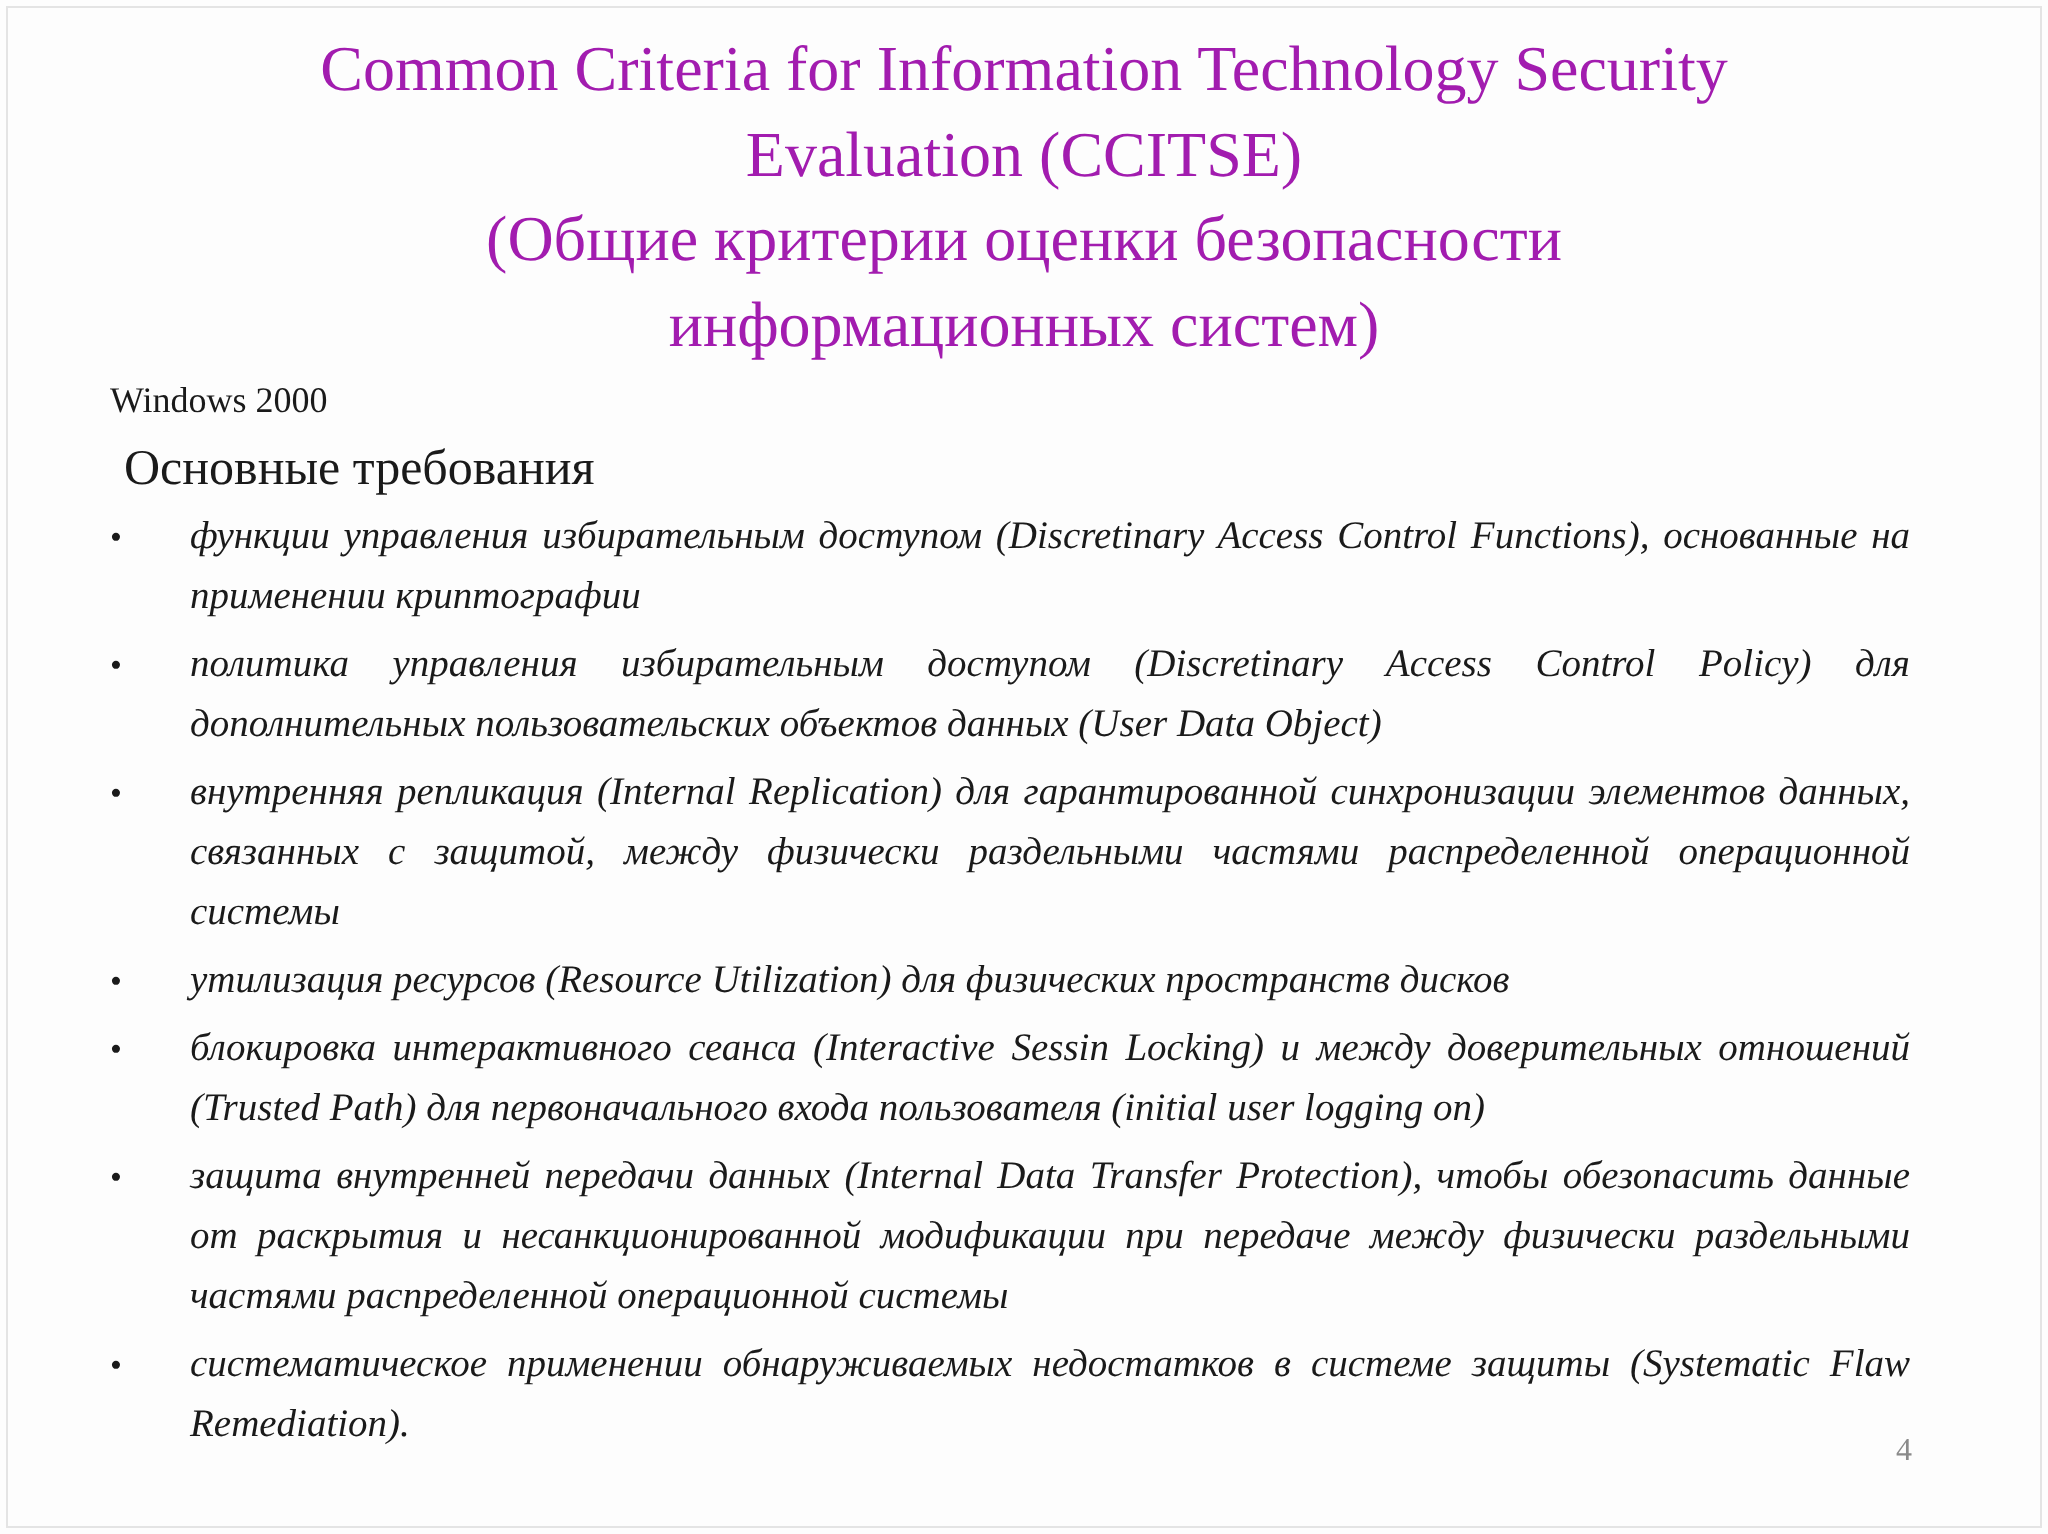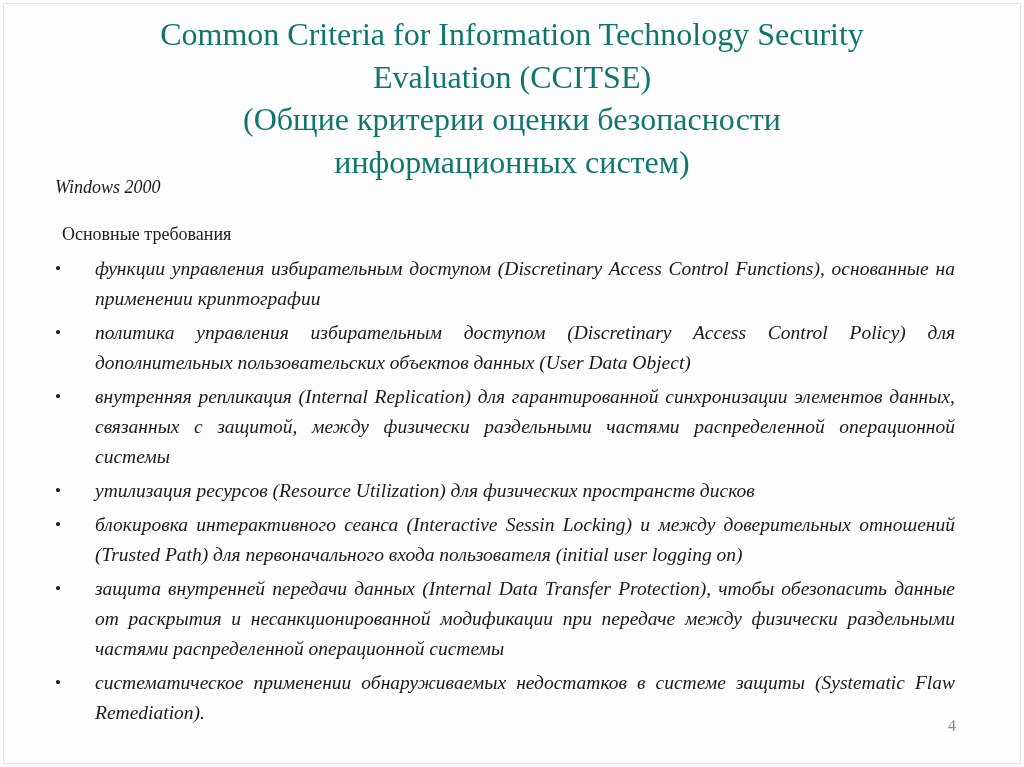"Common Criteria for Information" .title { color: #0f766e -> #a21caf }
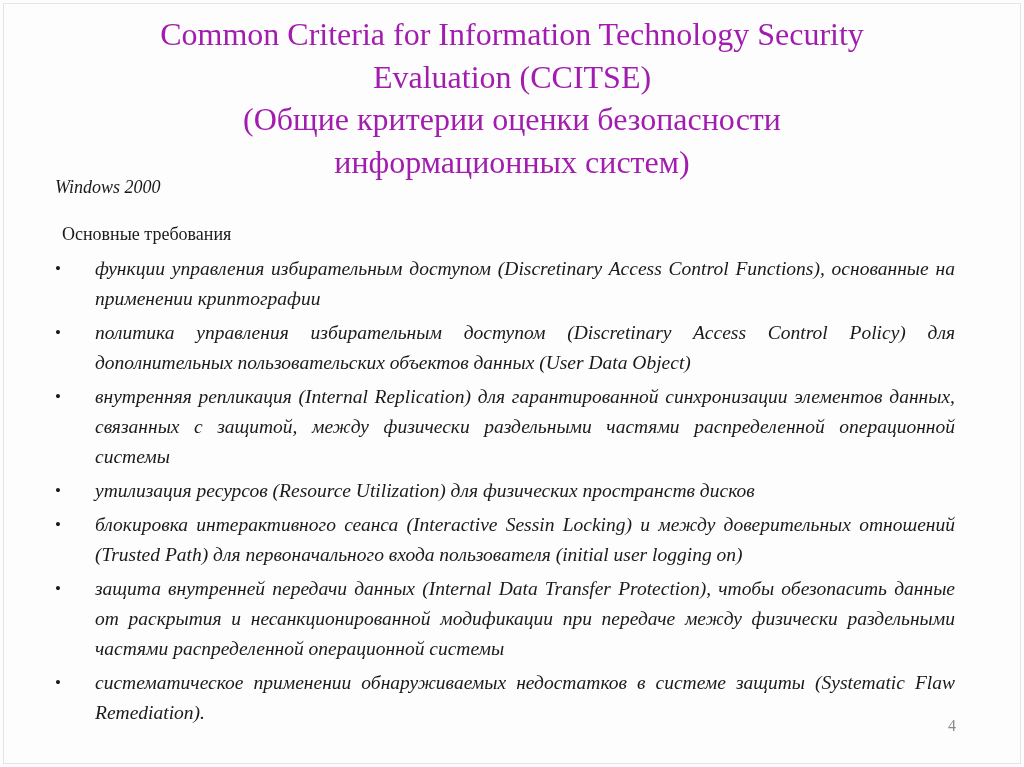"Windows 2000" .subtitle { font-style: italic -> none; top: 176px -> 189px }
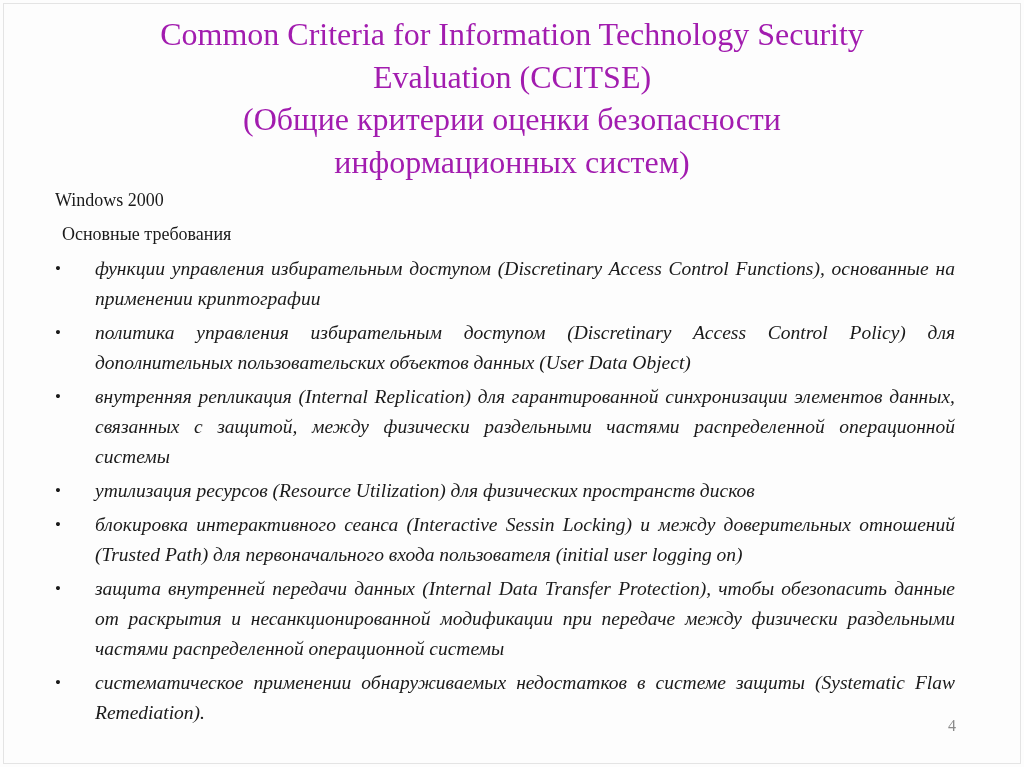"Основные требования" .section-heading { font-size: 18px -> 25px }
